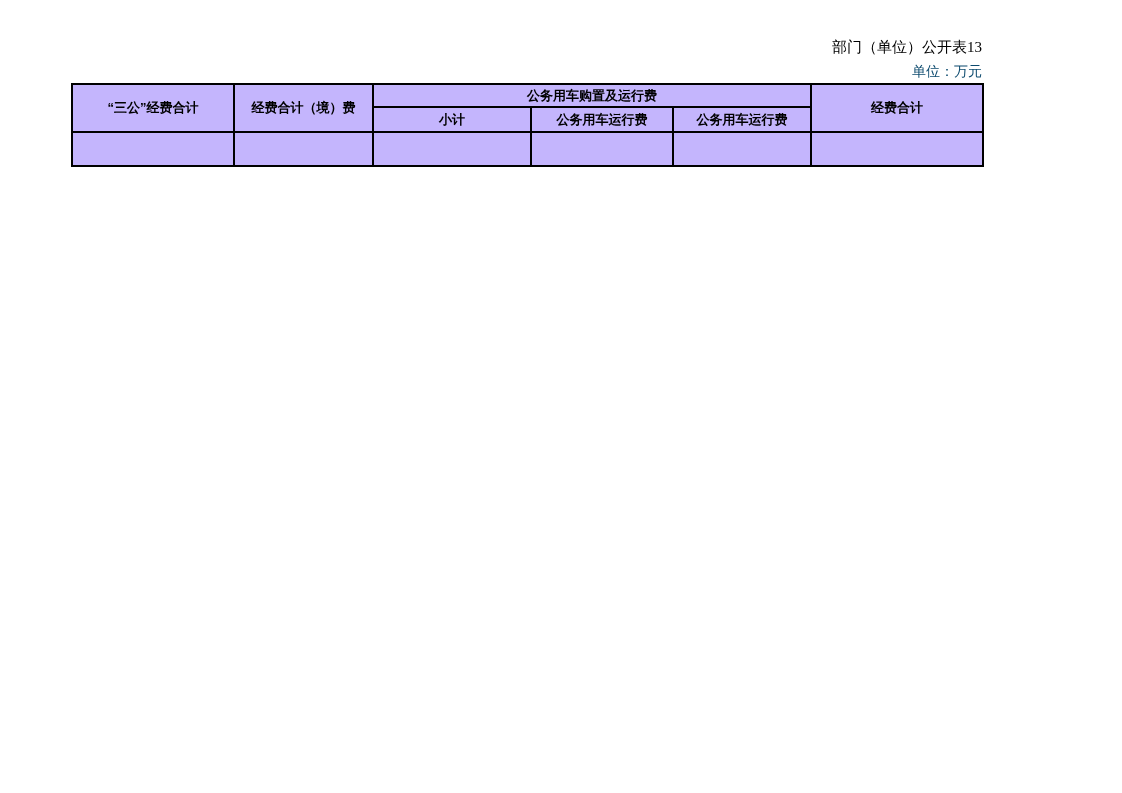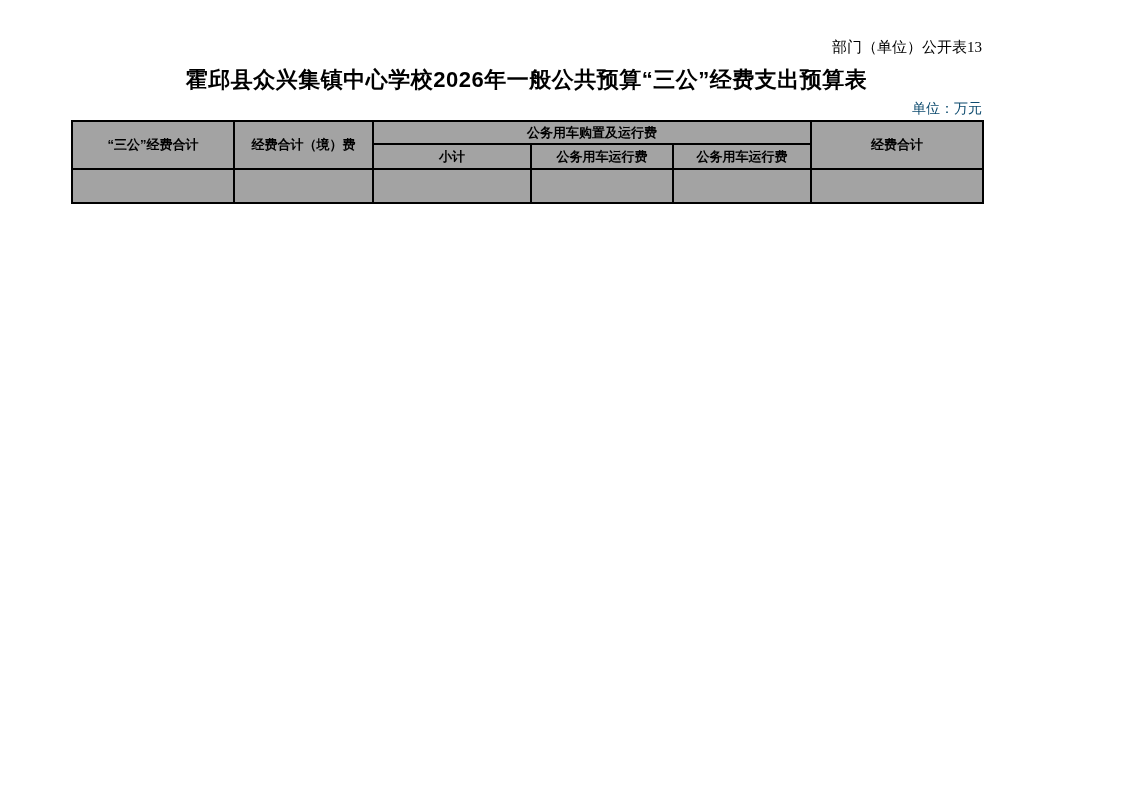"霍邱县众兴集镇中心学校2026年一般公共预算“三公”经费支出预算表" h1.title { html: <h1>霍邱县众兴集镇中心学校2026年一般公共预算“三公”经费支出预算表</h1> -> none }
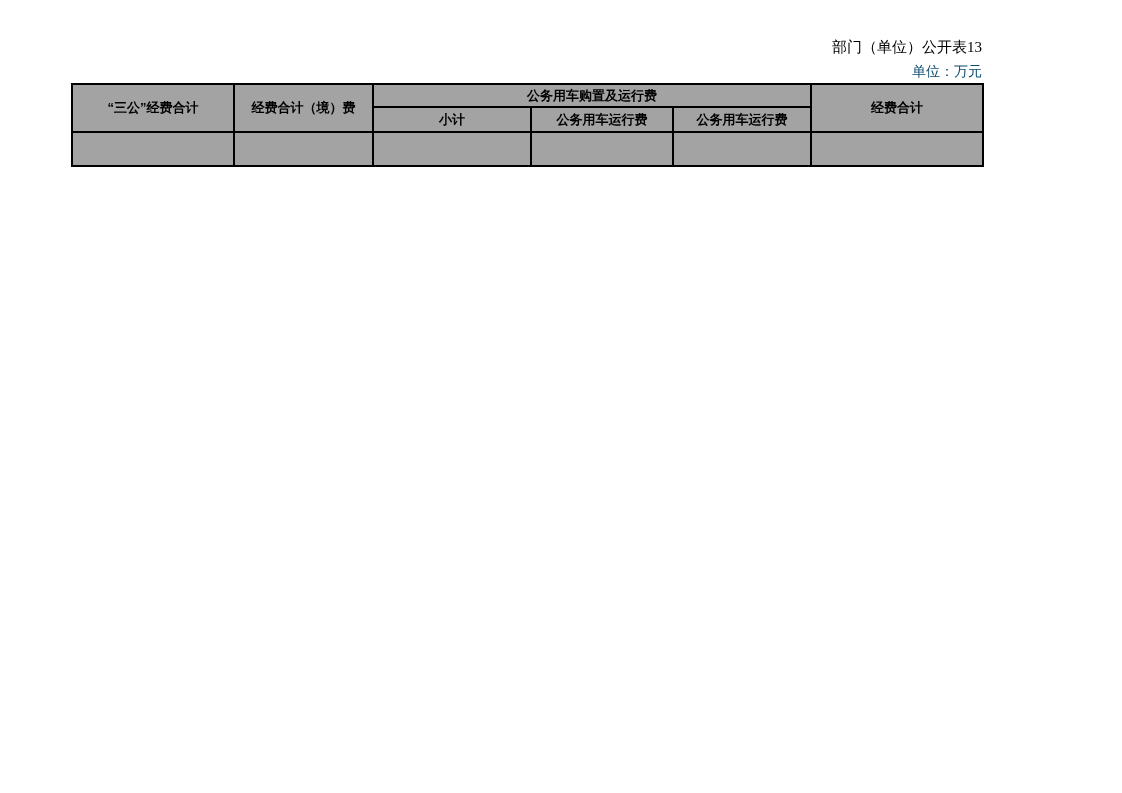"“三公”经费合计" table.budget-table { background: #a3a3a3 -> #c4b5fd }
